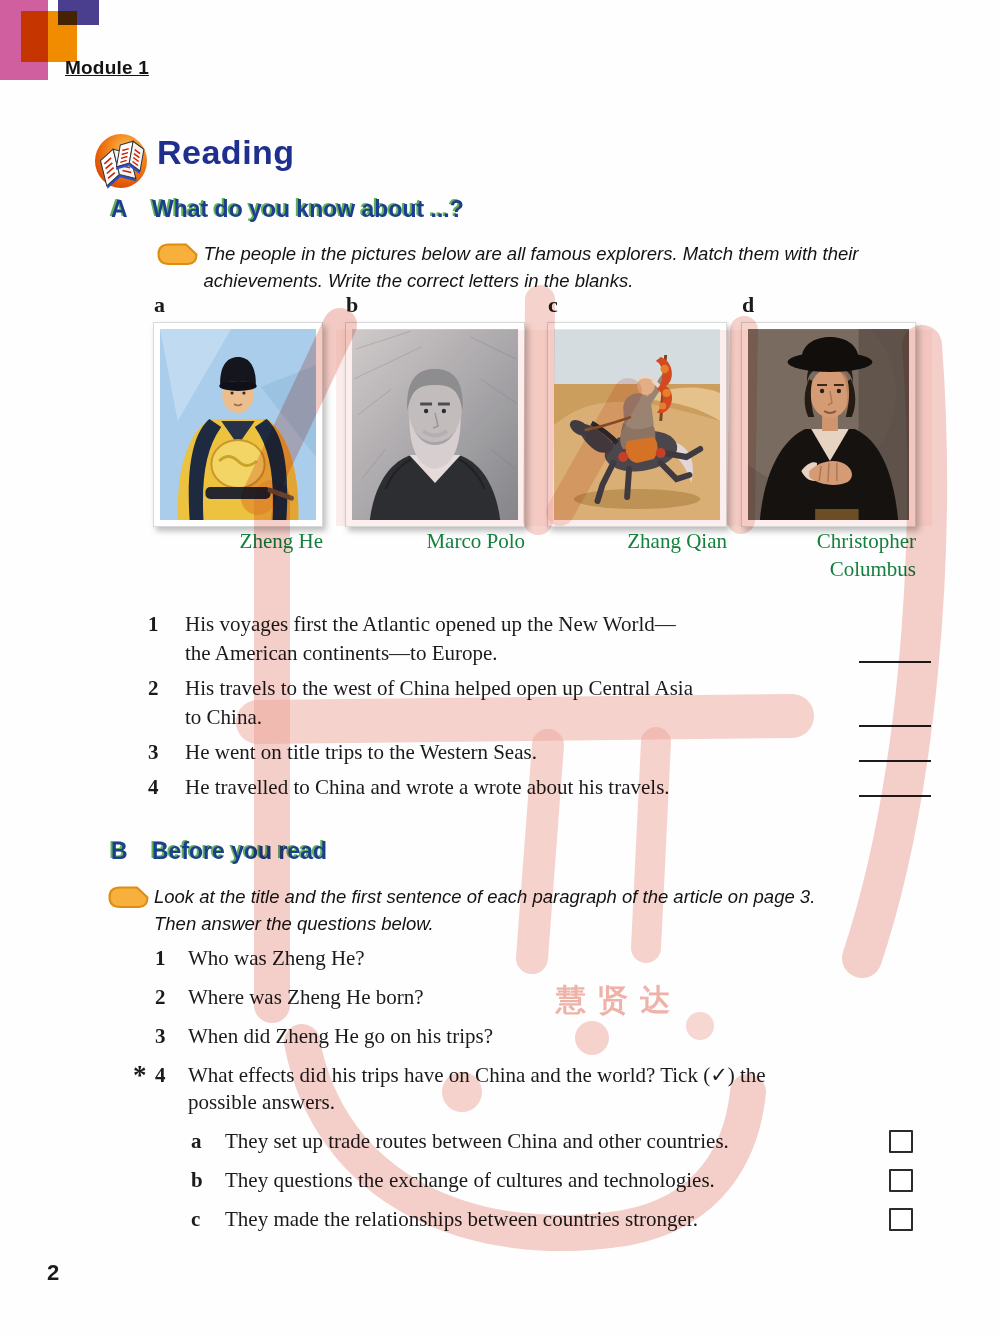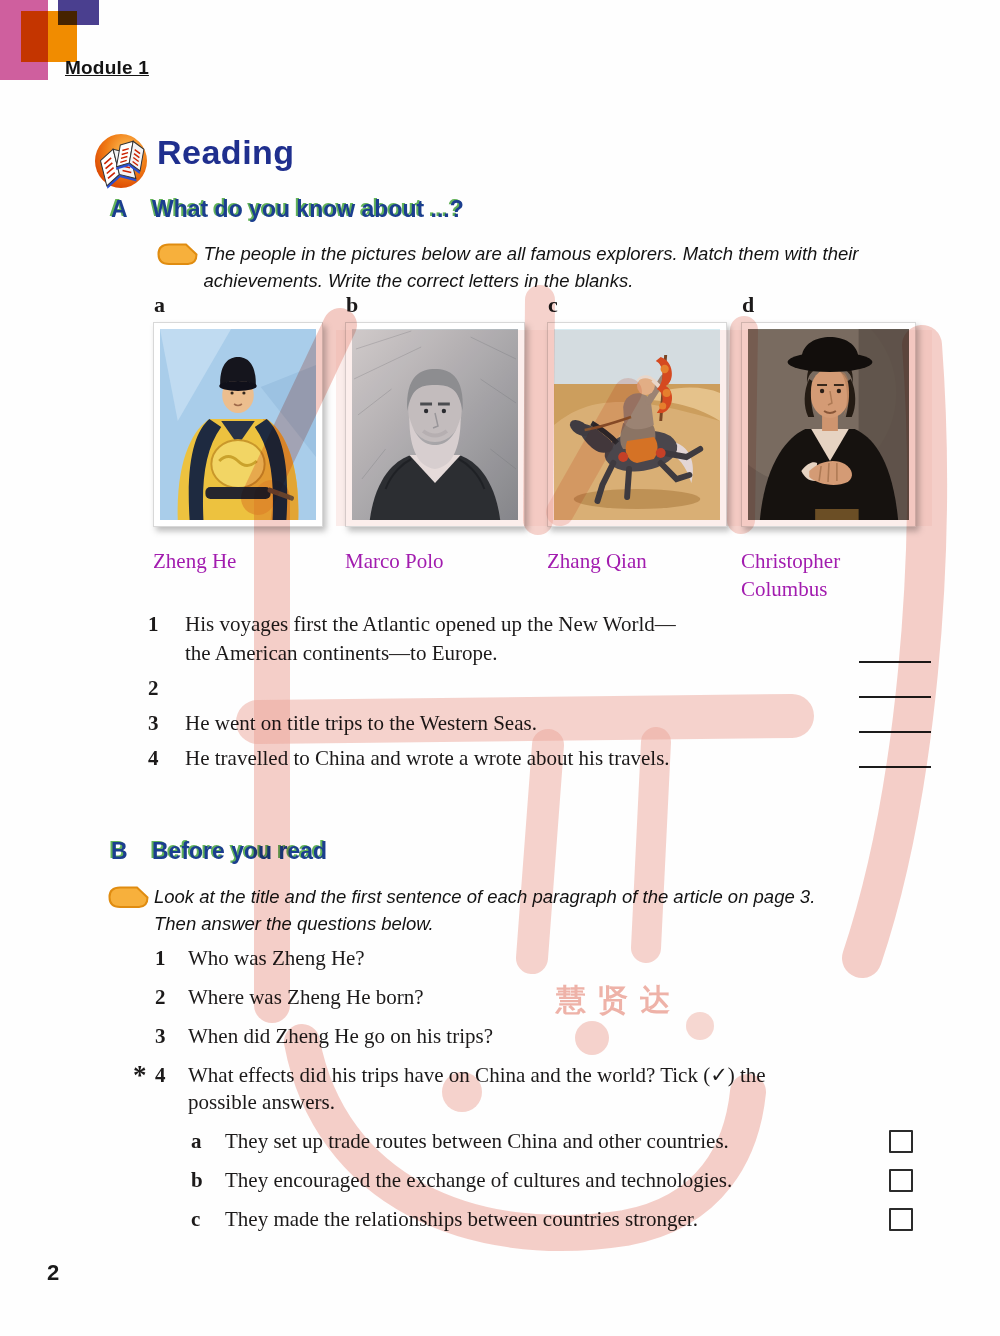"Zheng He" .pic-name { color: #a21caf -> #15803d; margin-top: 20px -> 0; text-align: left -> right }
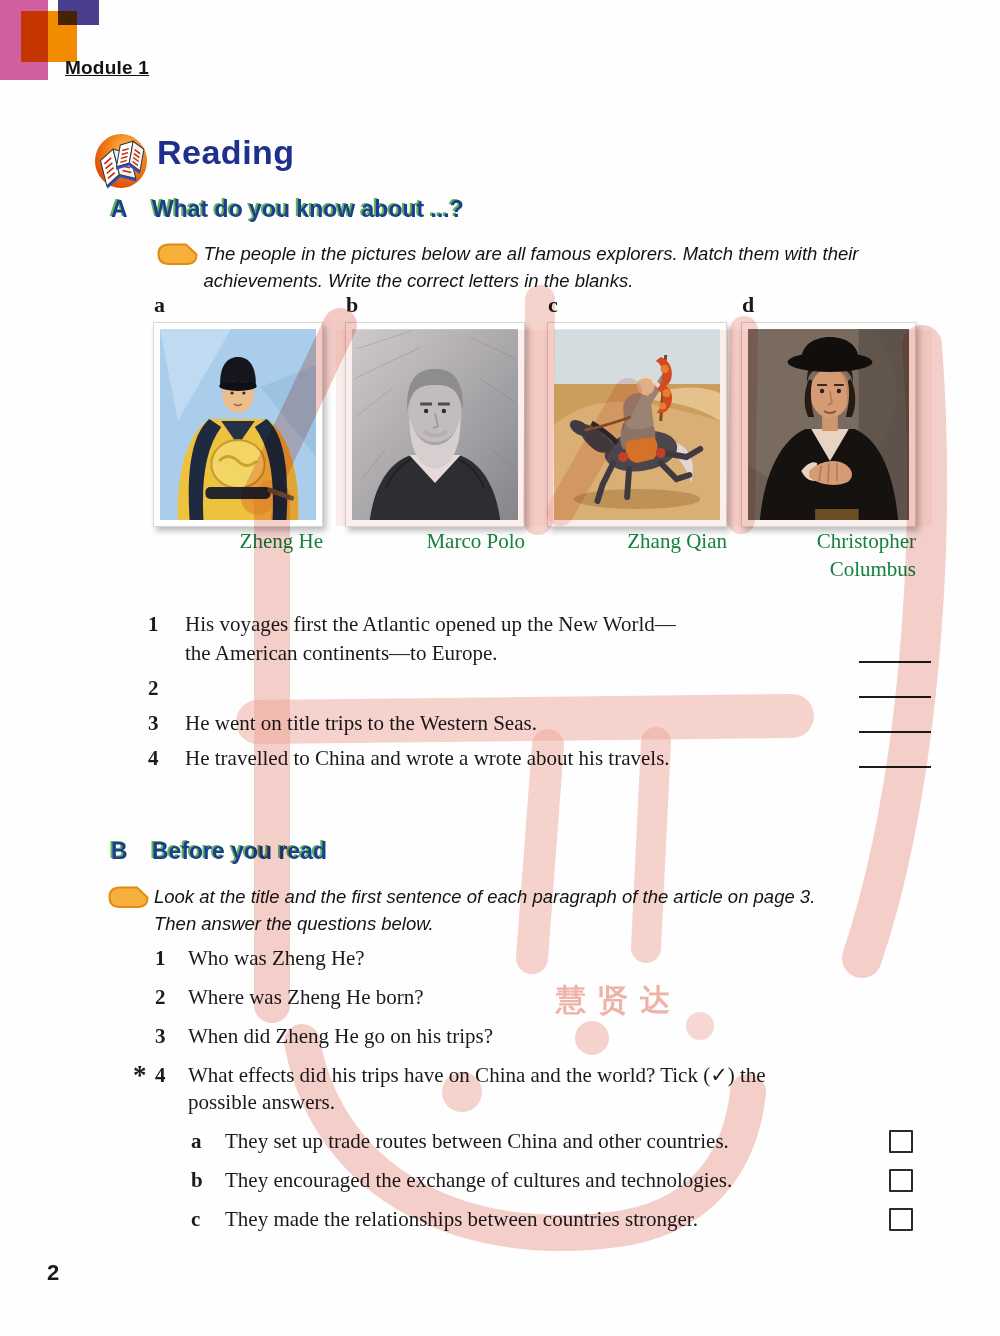"His travels to the west" div.m-text { html: none -> <div> <span>His travels to the west of China helped open up Central Asia</span> <span>to China.</span> </div> }
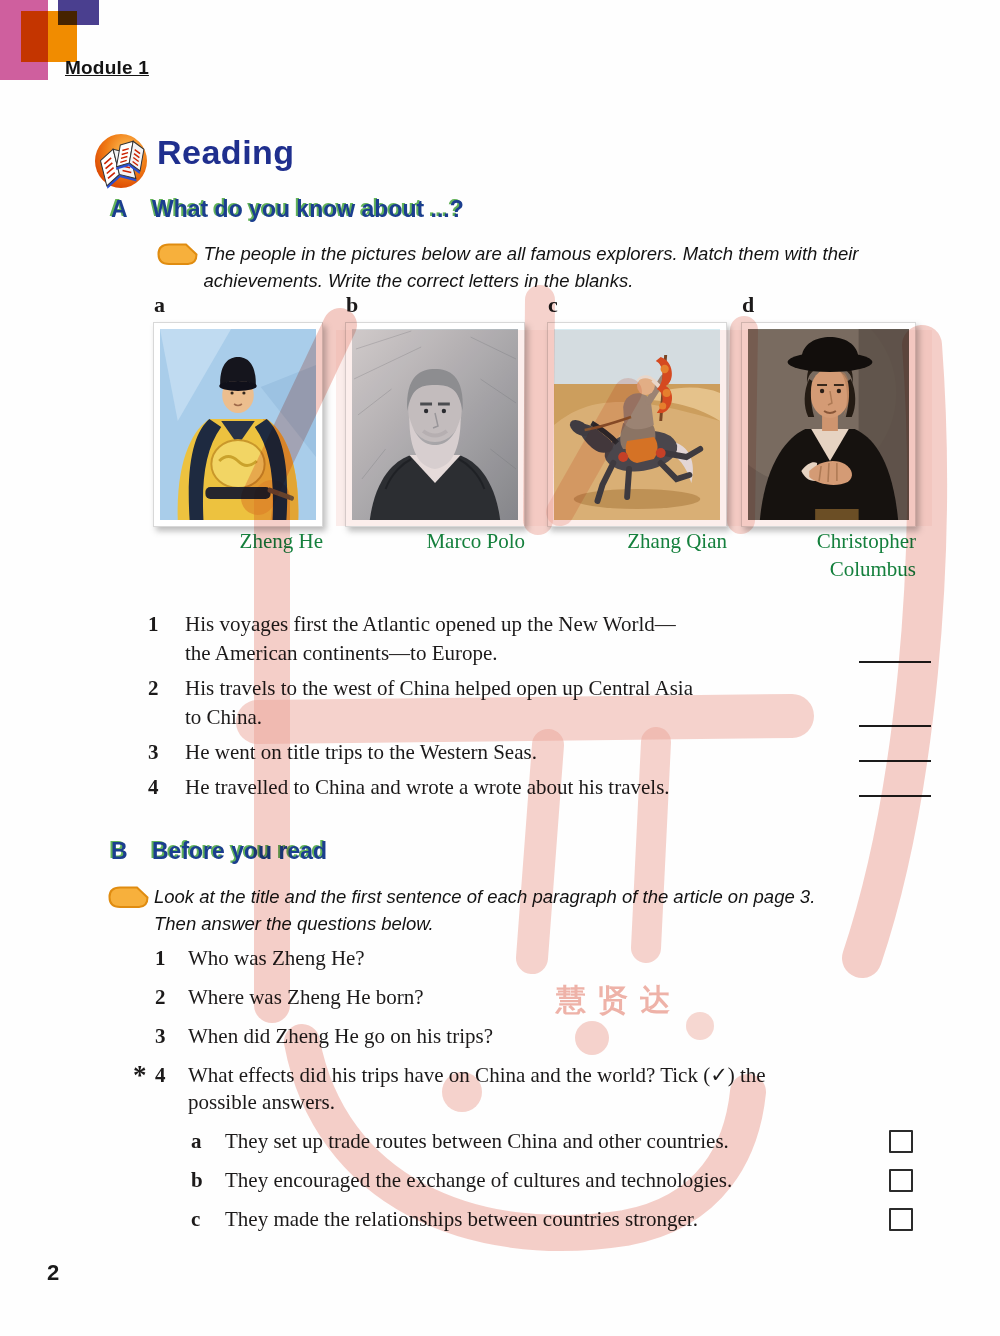"They encouraged the exchange of" span.opt-text { text: encouraged -> questions }
